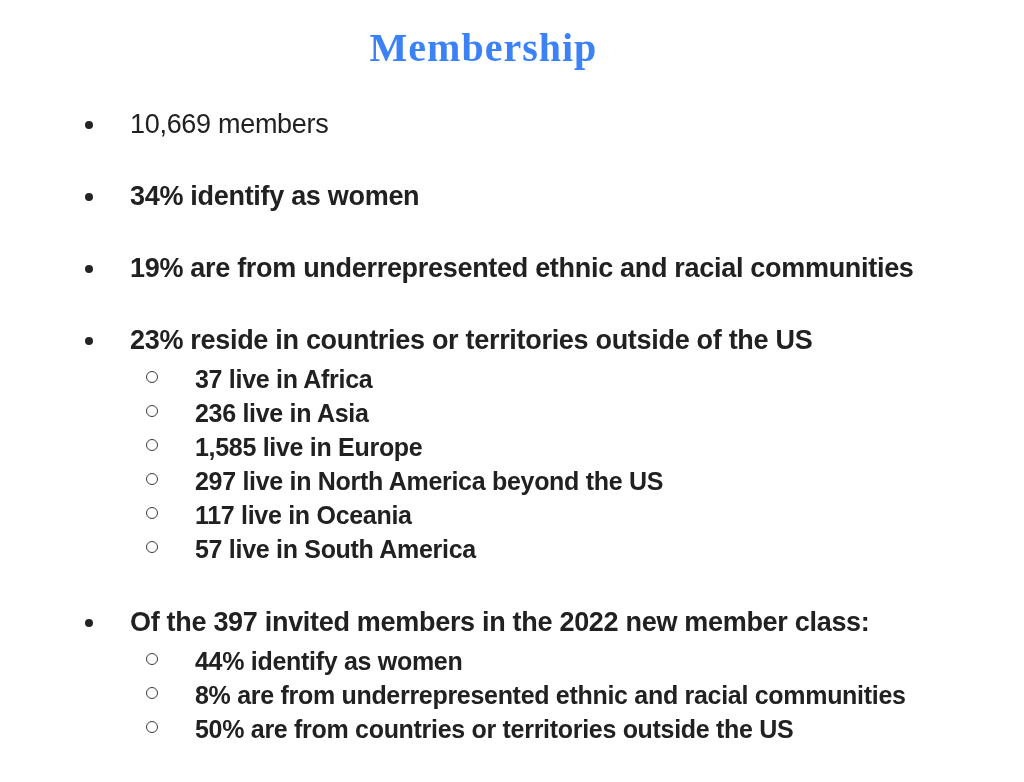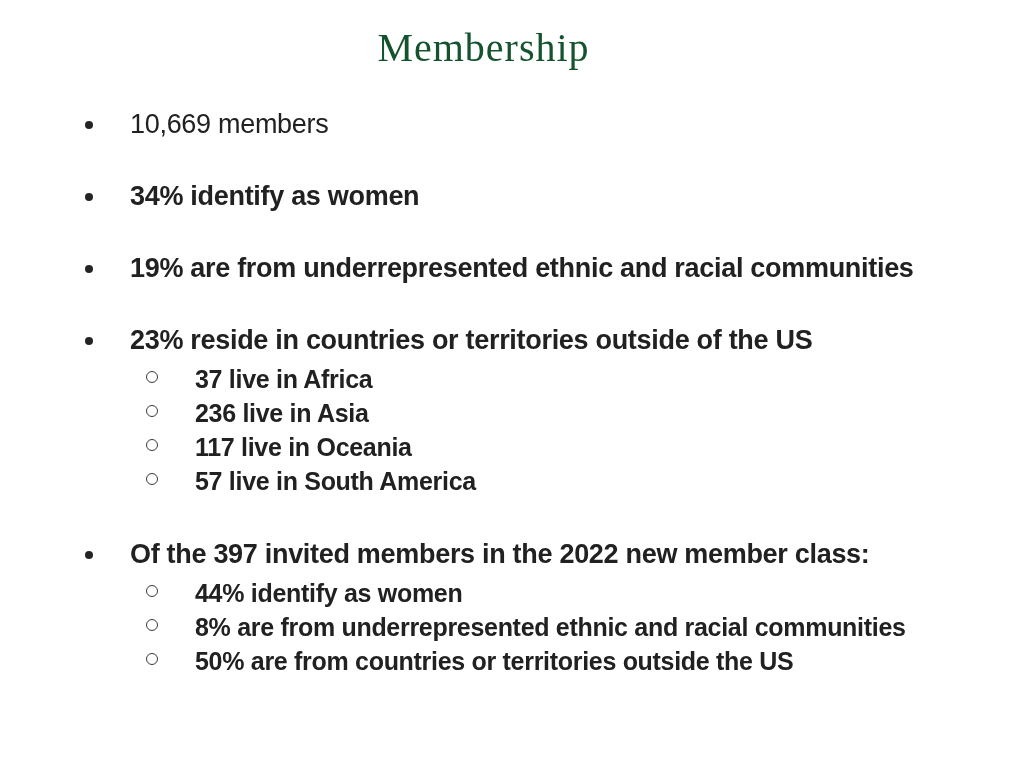"Membership" .slide-title { color: #14532d -> #3b82f6; font-weight: 400 -> 700 }
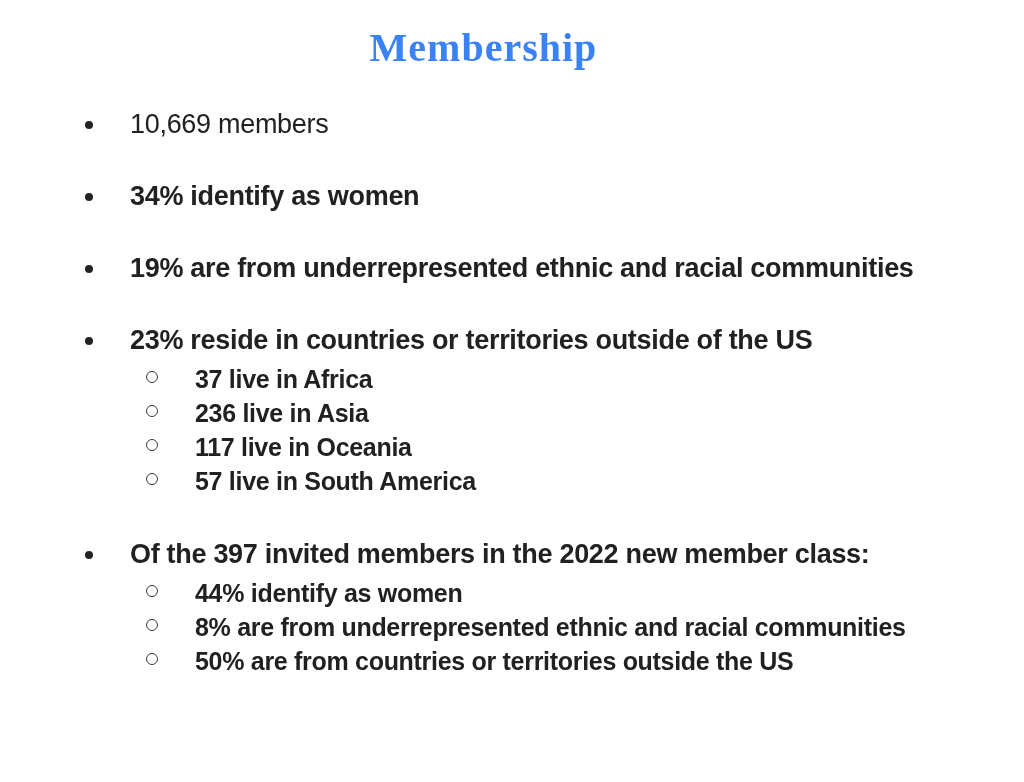"1,585 live in Europe" div.sub-item { html: none -> <div> <span> <span></span> </span> <span>1,585 live in Europe</span> </div> }
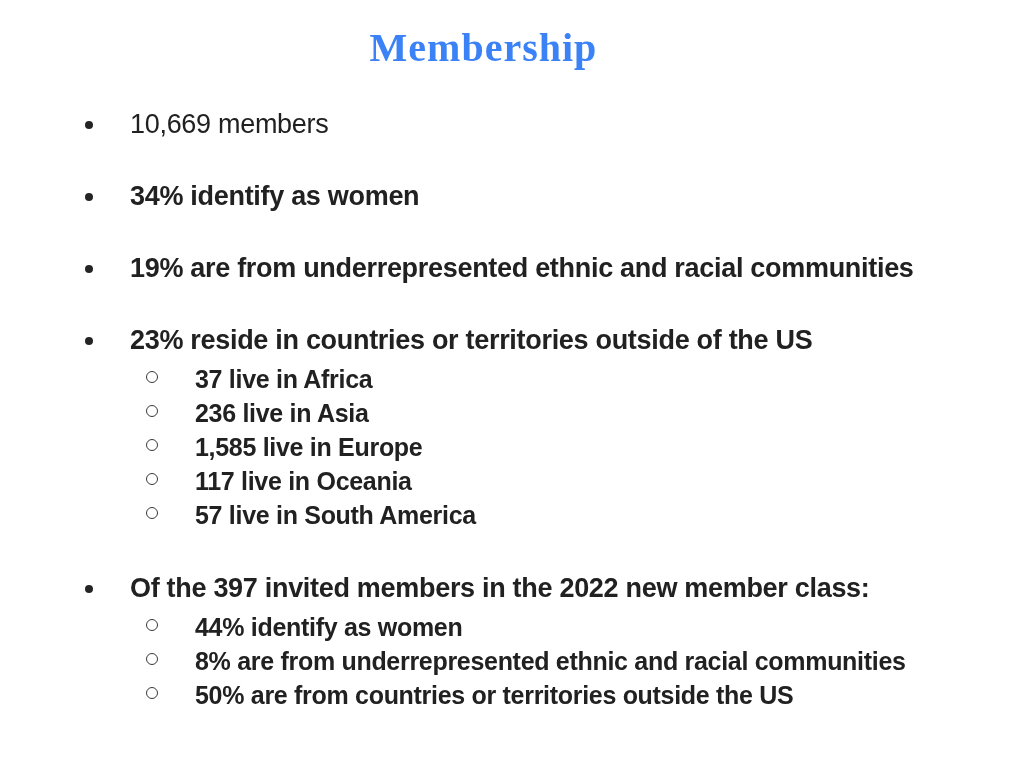"297 live in North America" div.sub-item { html: none -> <div> <span> <span></span> </span> <span>297 live in North America beyond the US</span> </div> }
